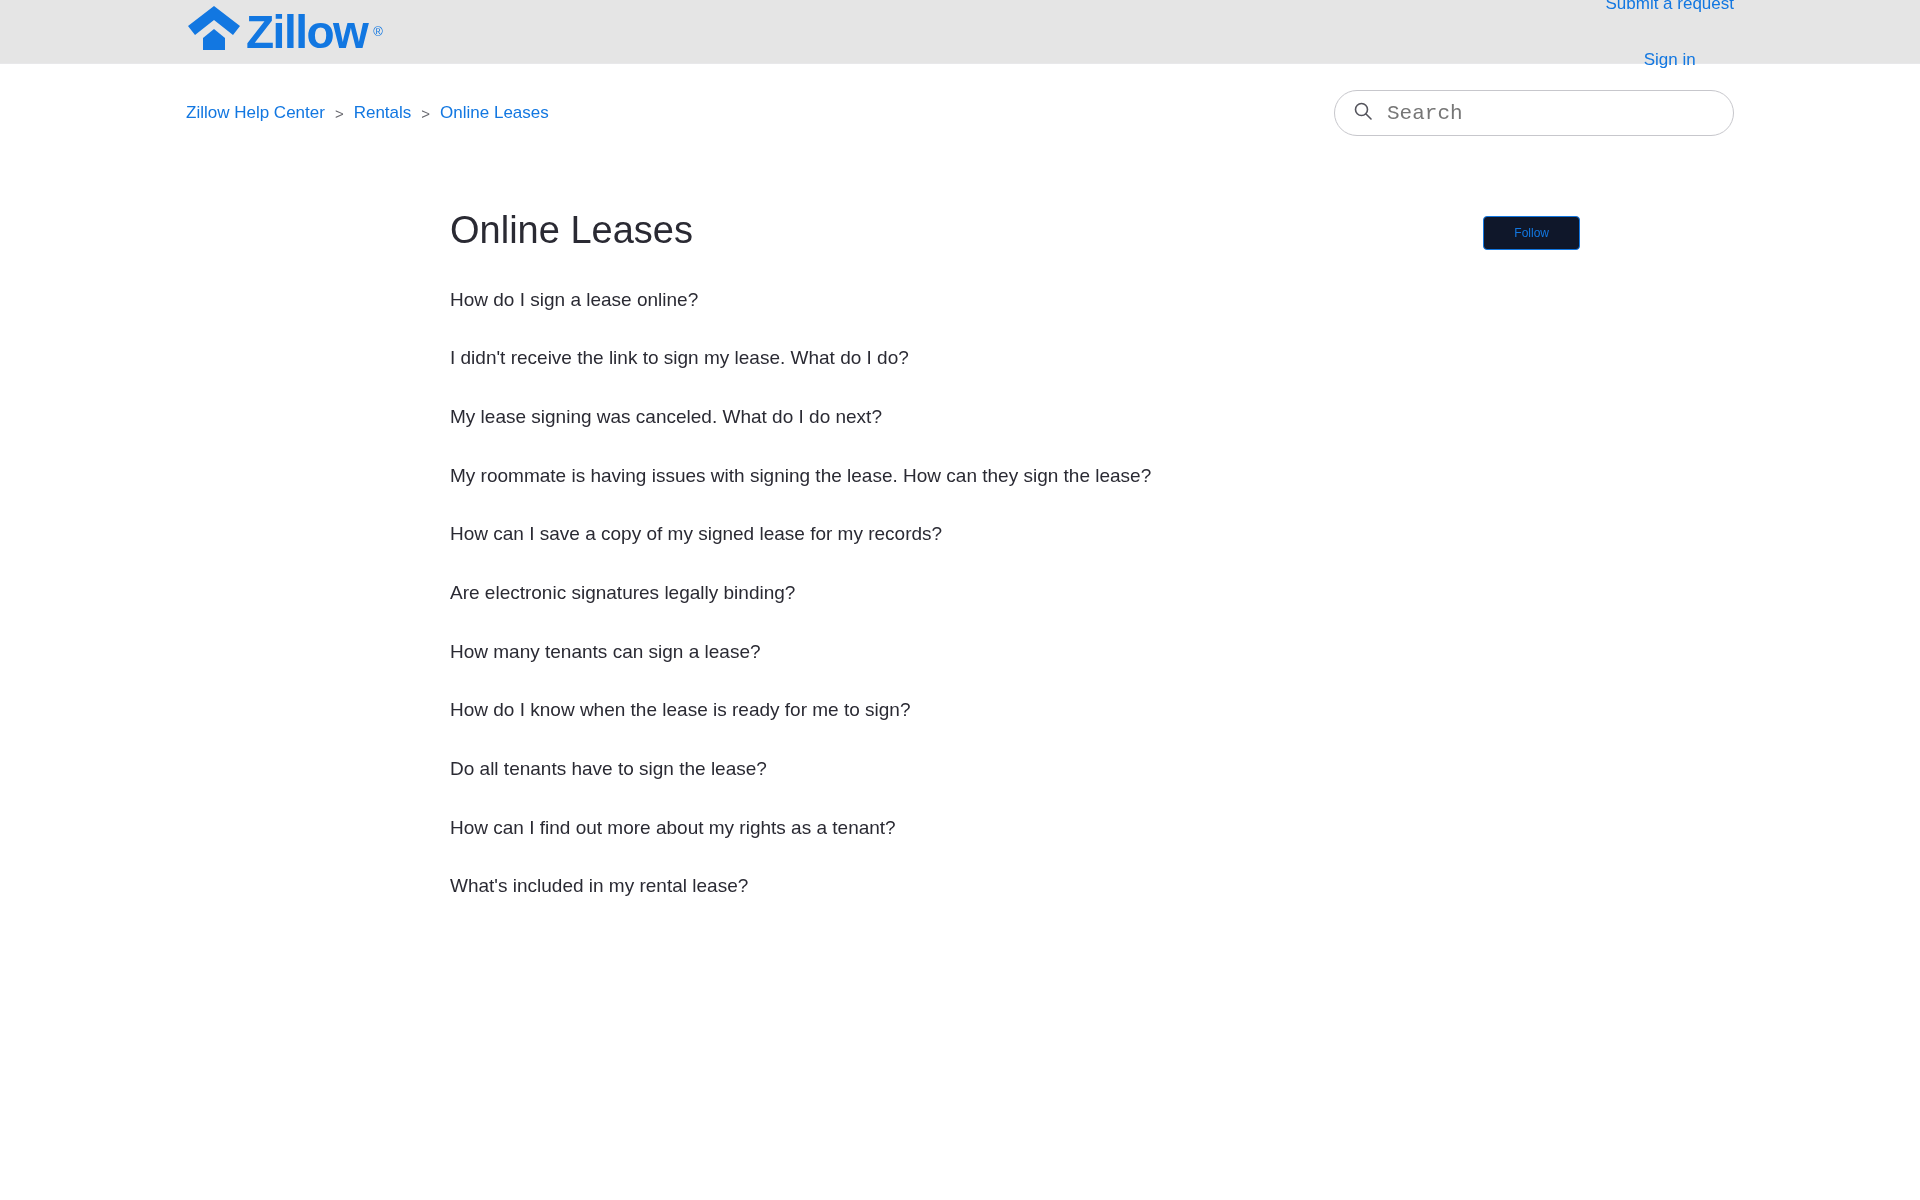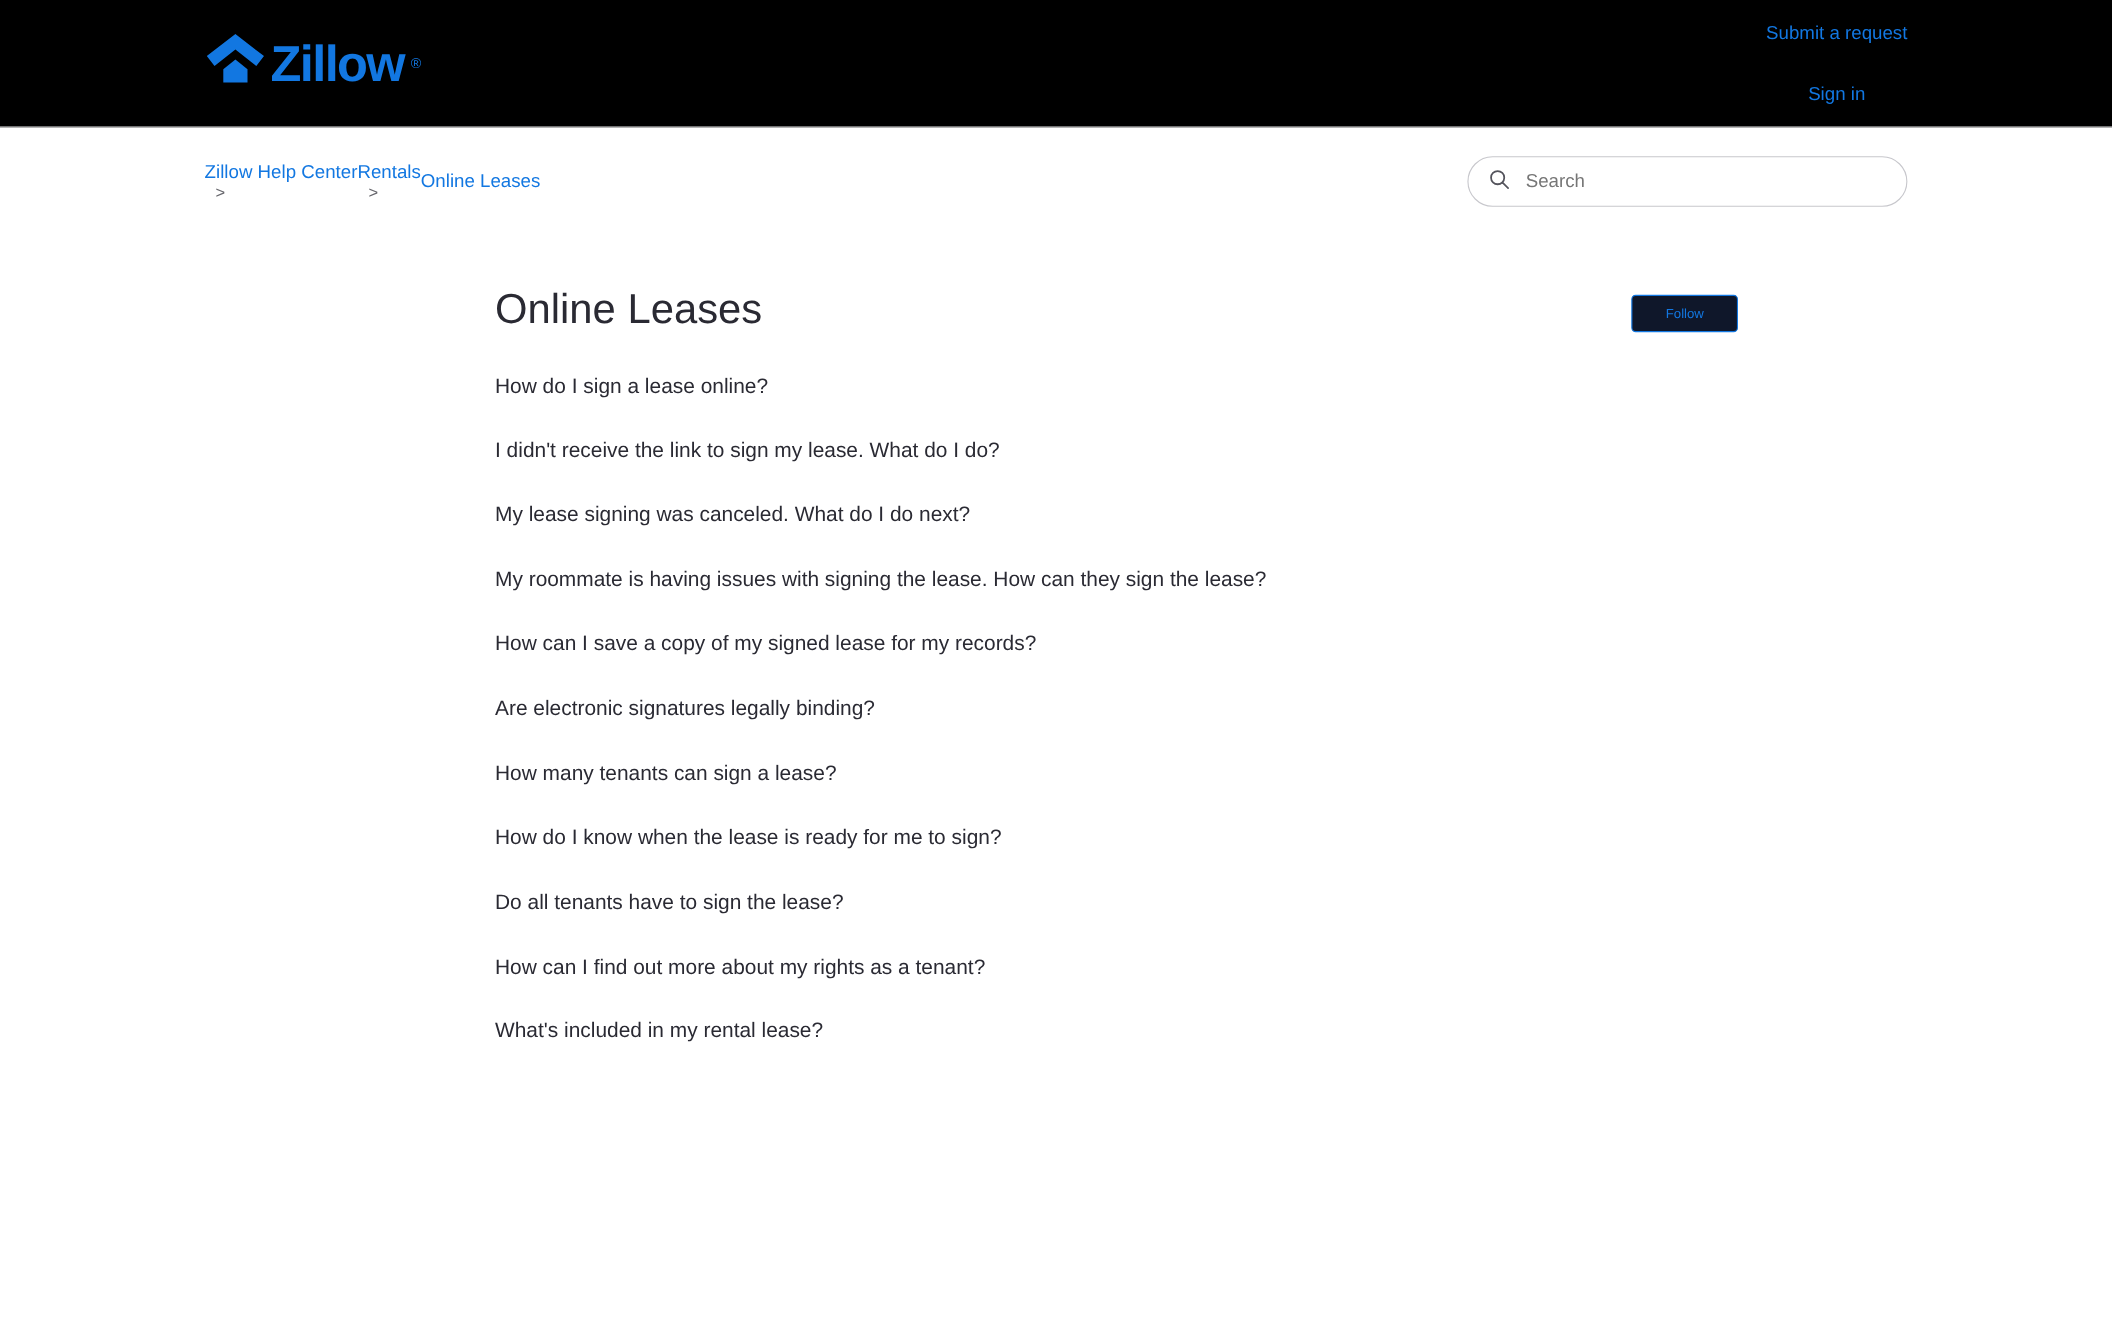"Zillow" .site-header { background: #000000 -> #e5e5e5; height: 116px -> 64px }
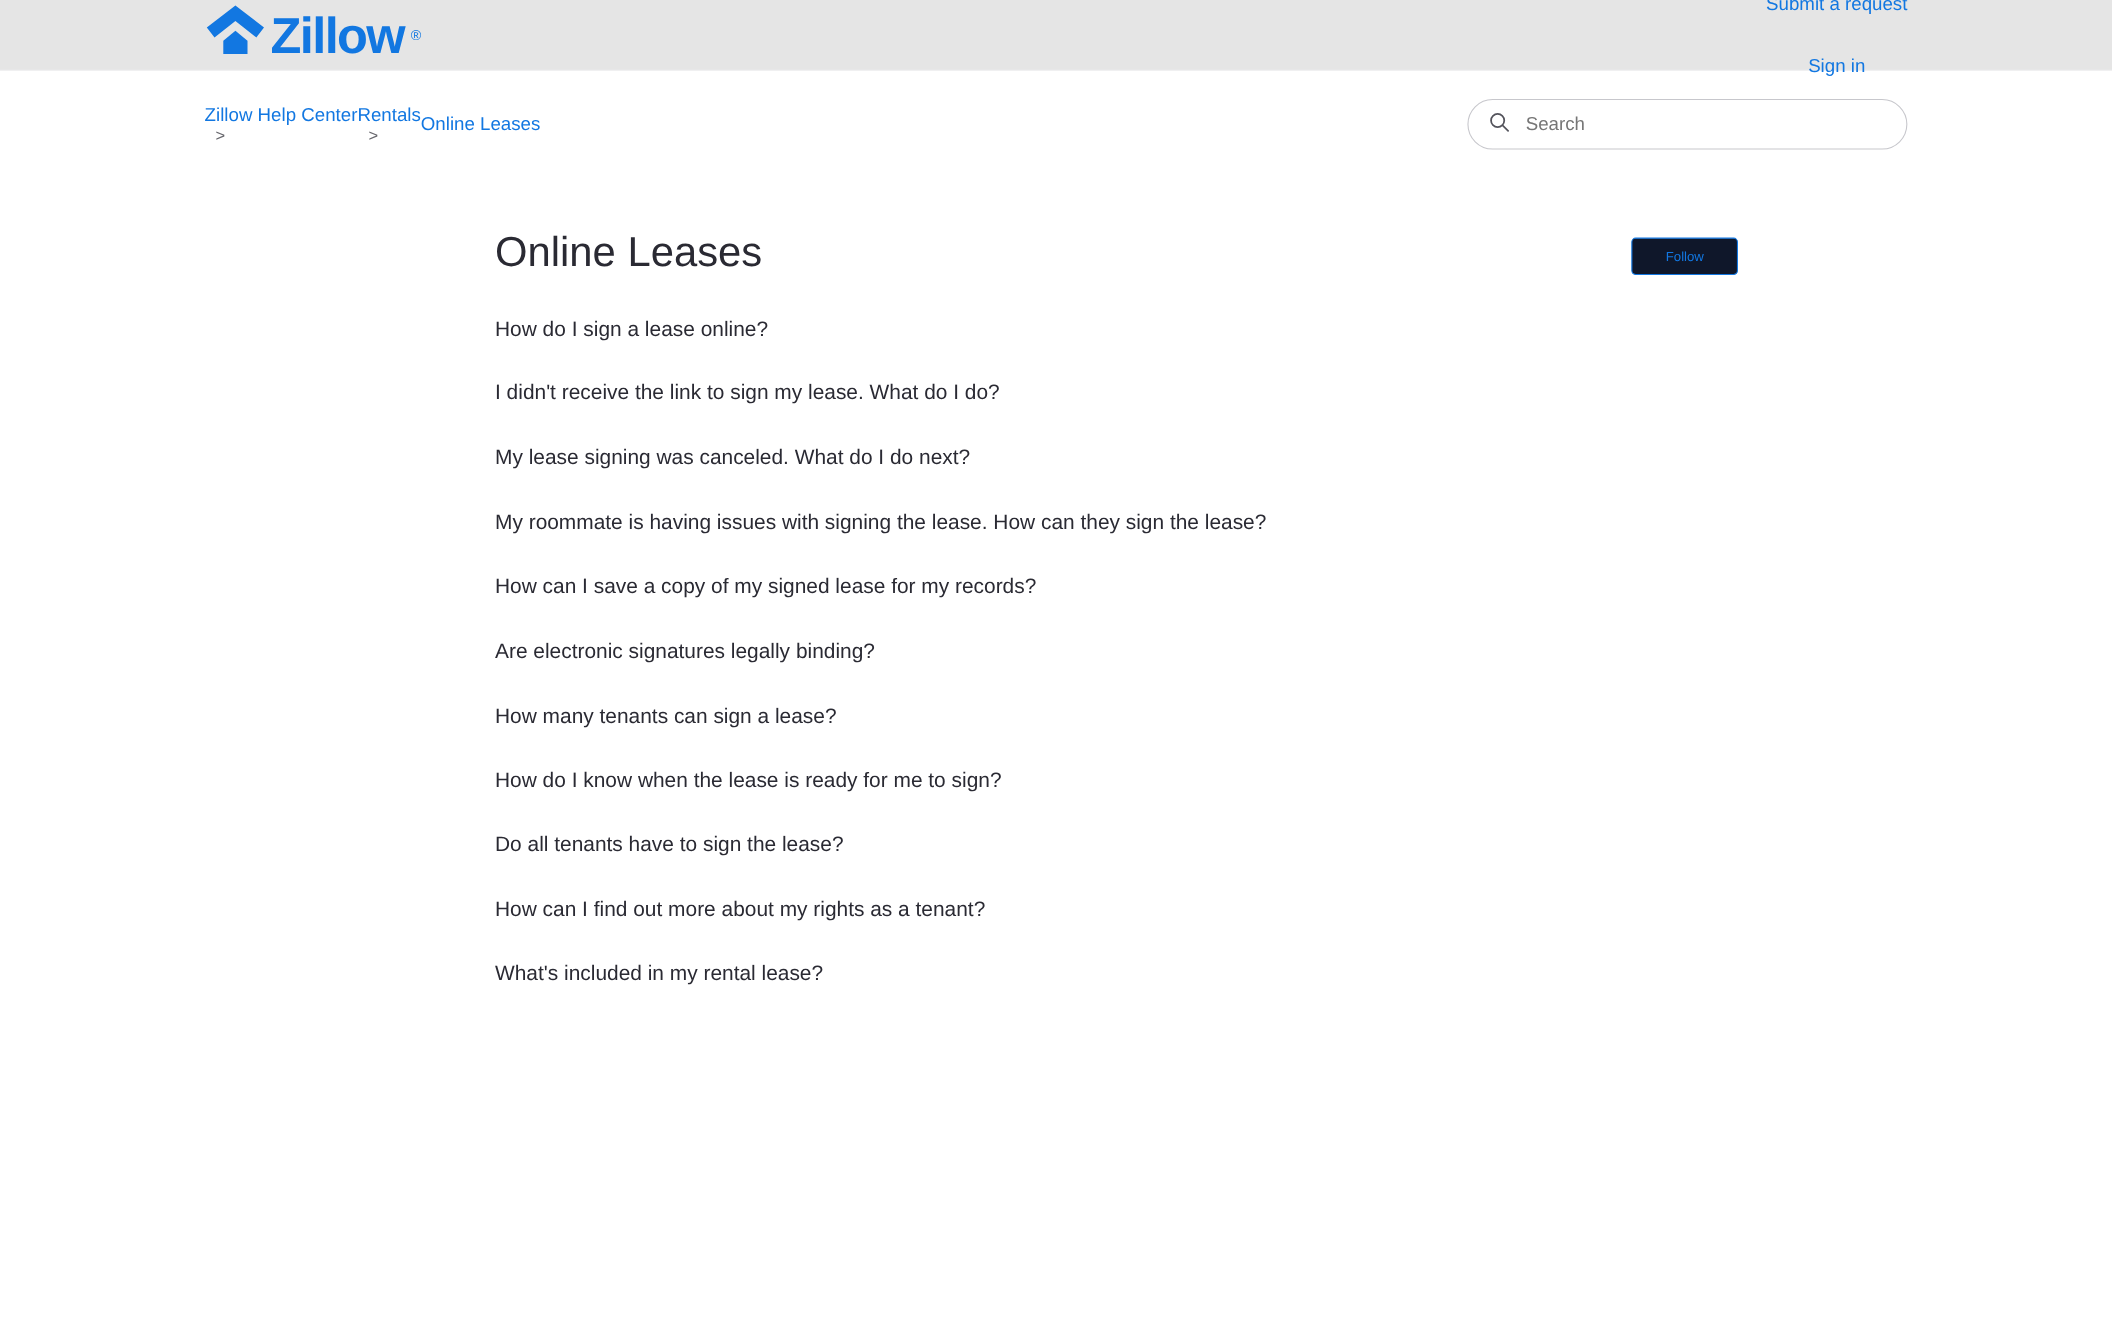"Zillow Help Center" .breadcrumb li { align-items: flex-start -> center; flex-direction: column -> none }
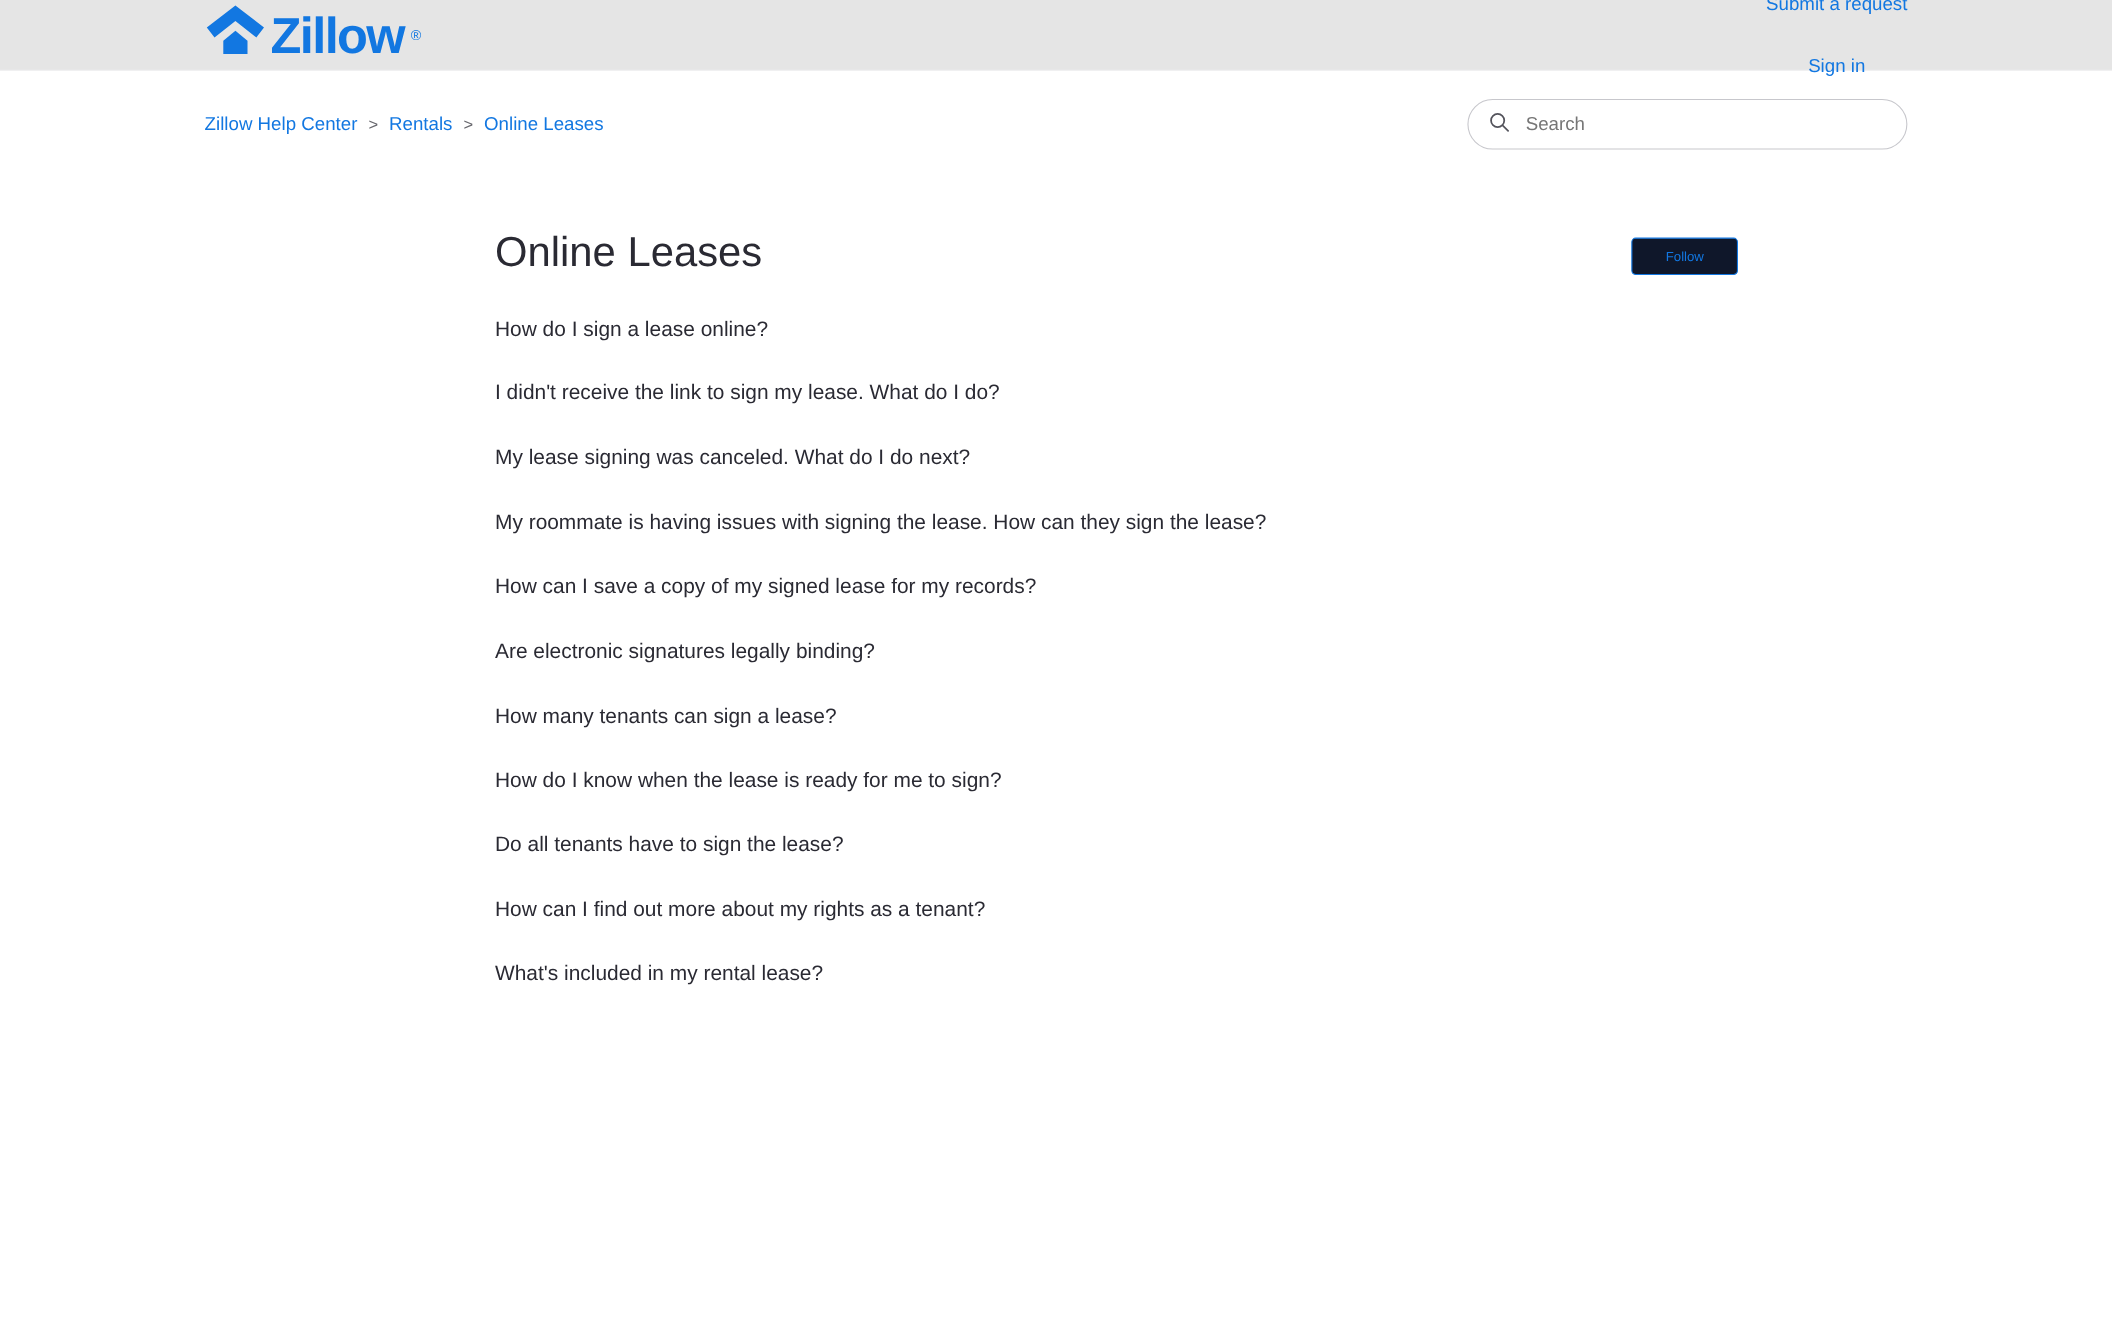"Search" .search-box input { font-family: Liberation Sans, sans-serif -> Liberation Mono, monospace; font-size: 17px -> 21px }
